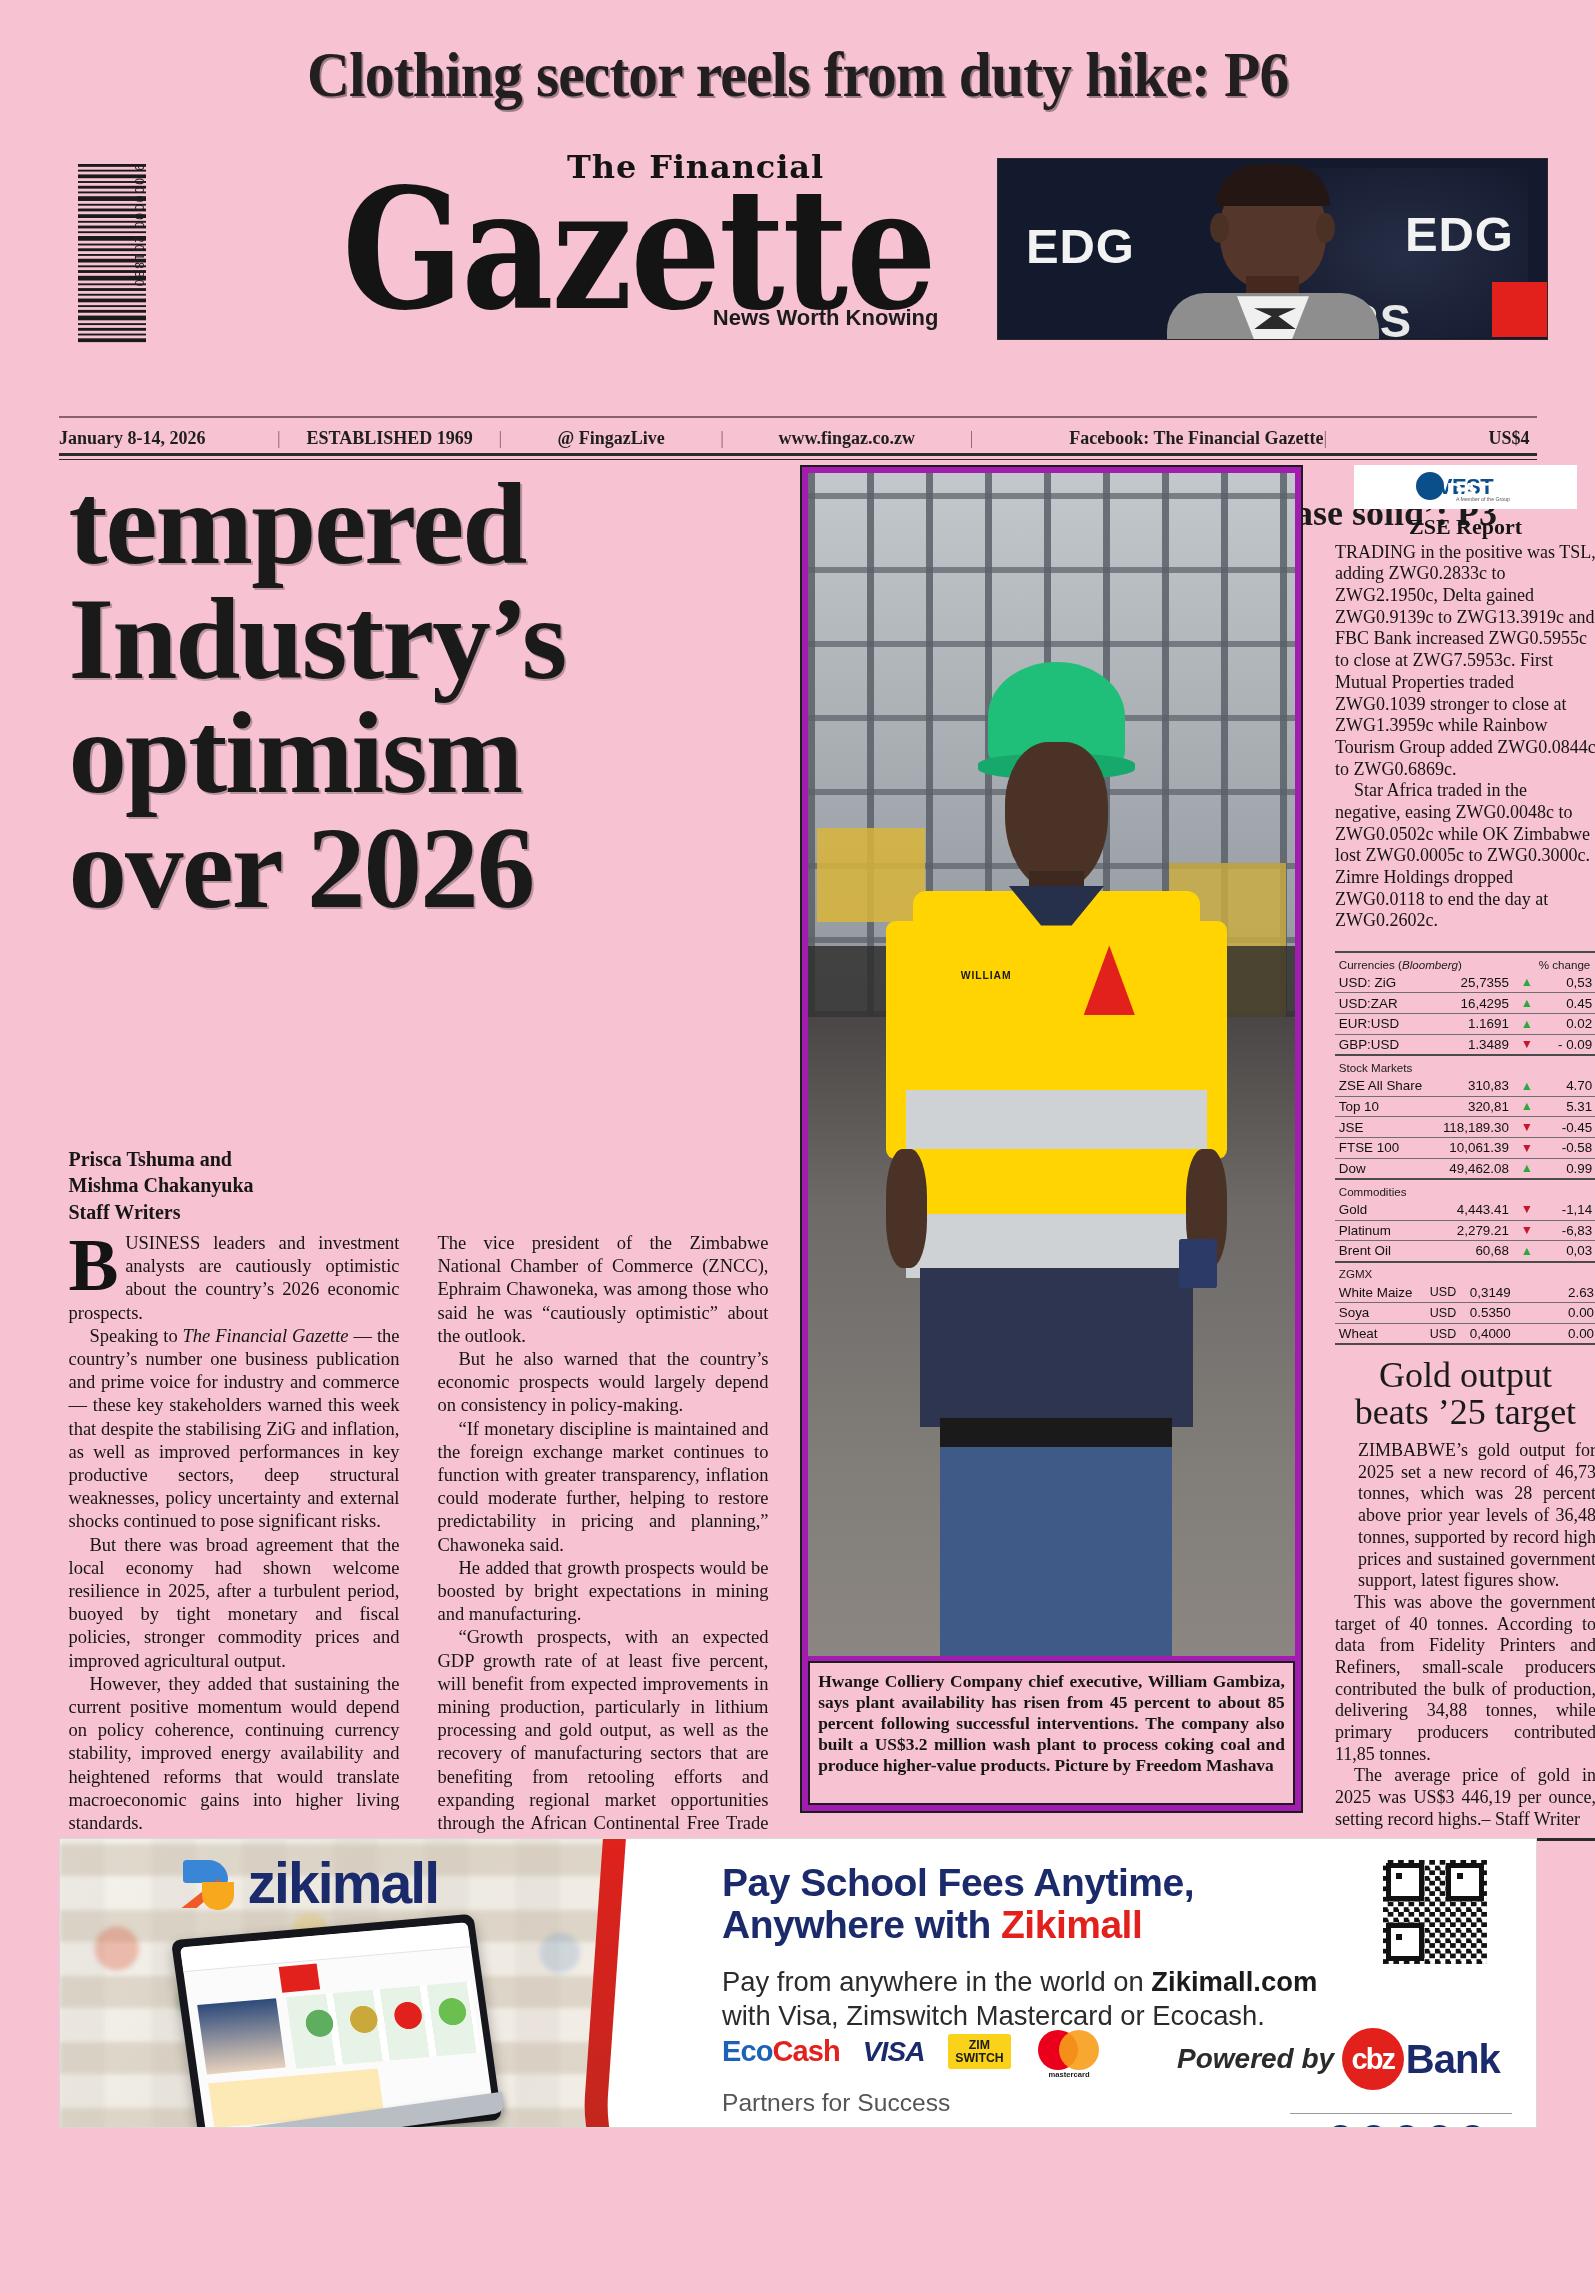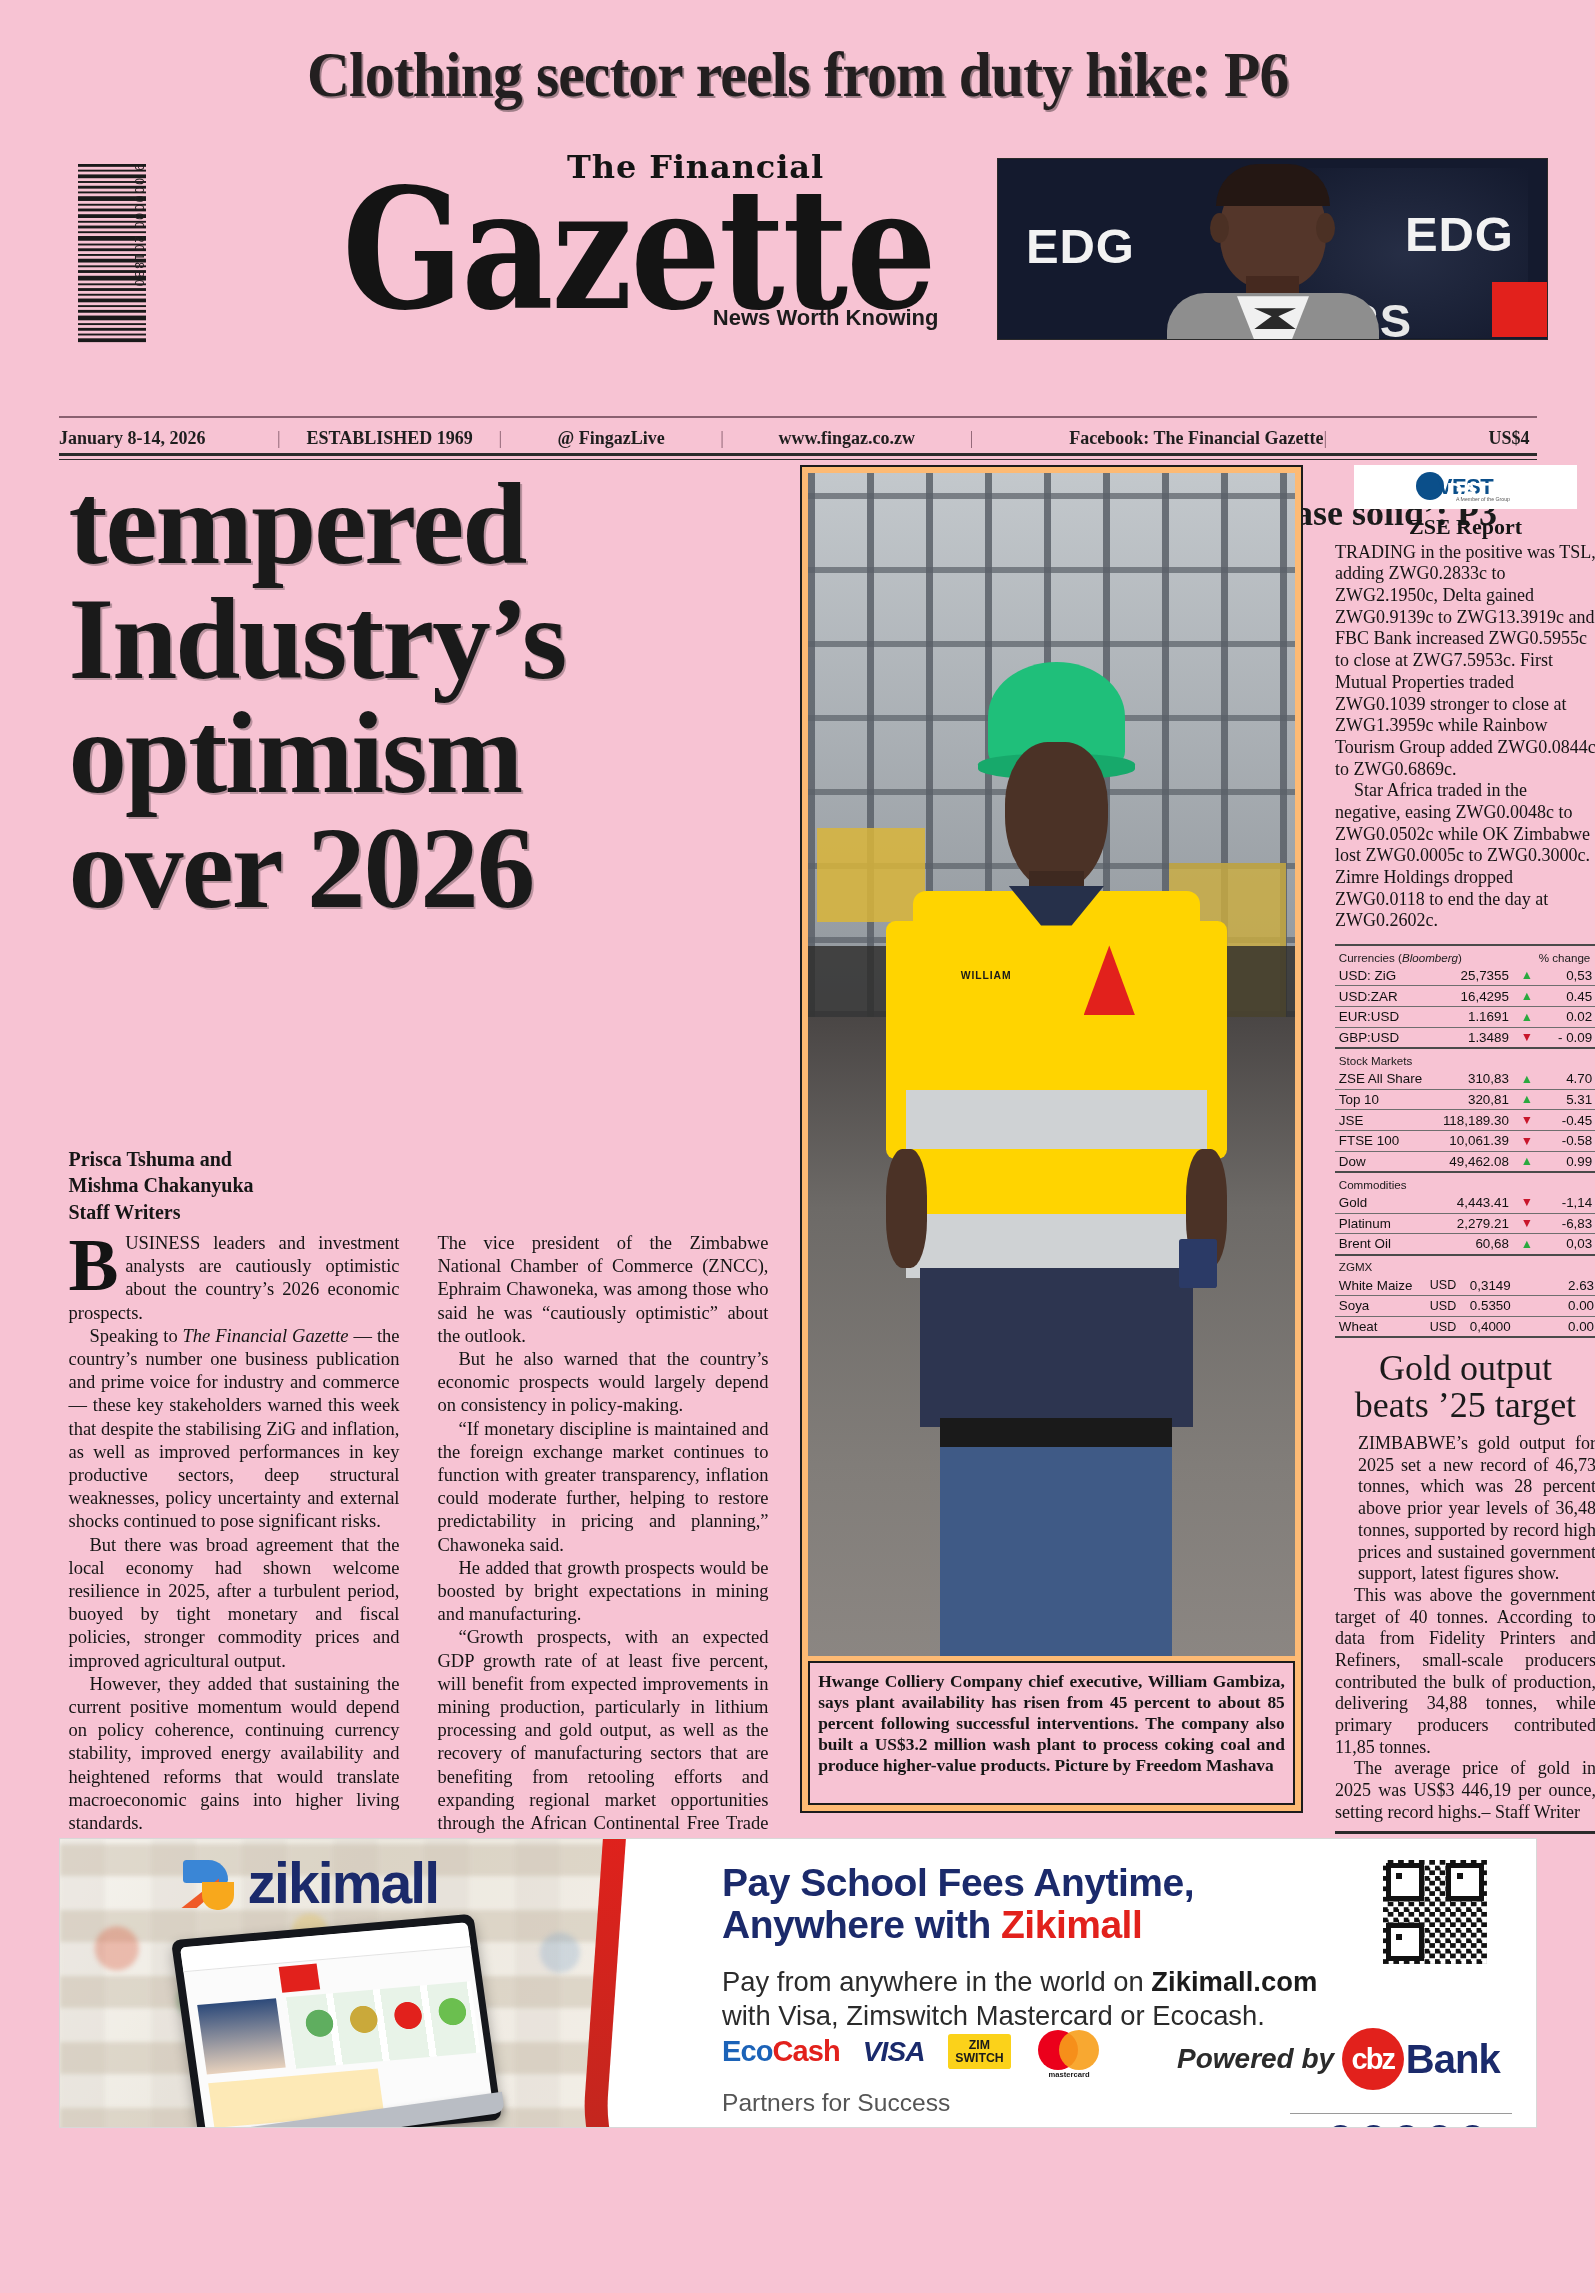"Currencies (Bloomberg)" .mkt { margin-top: 12px -> 19px }
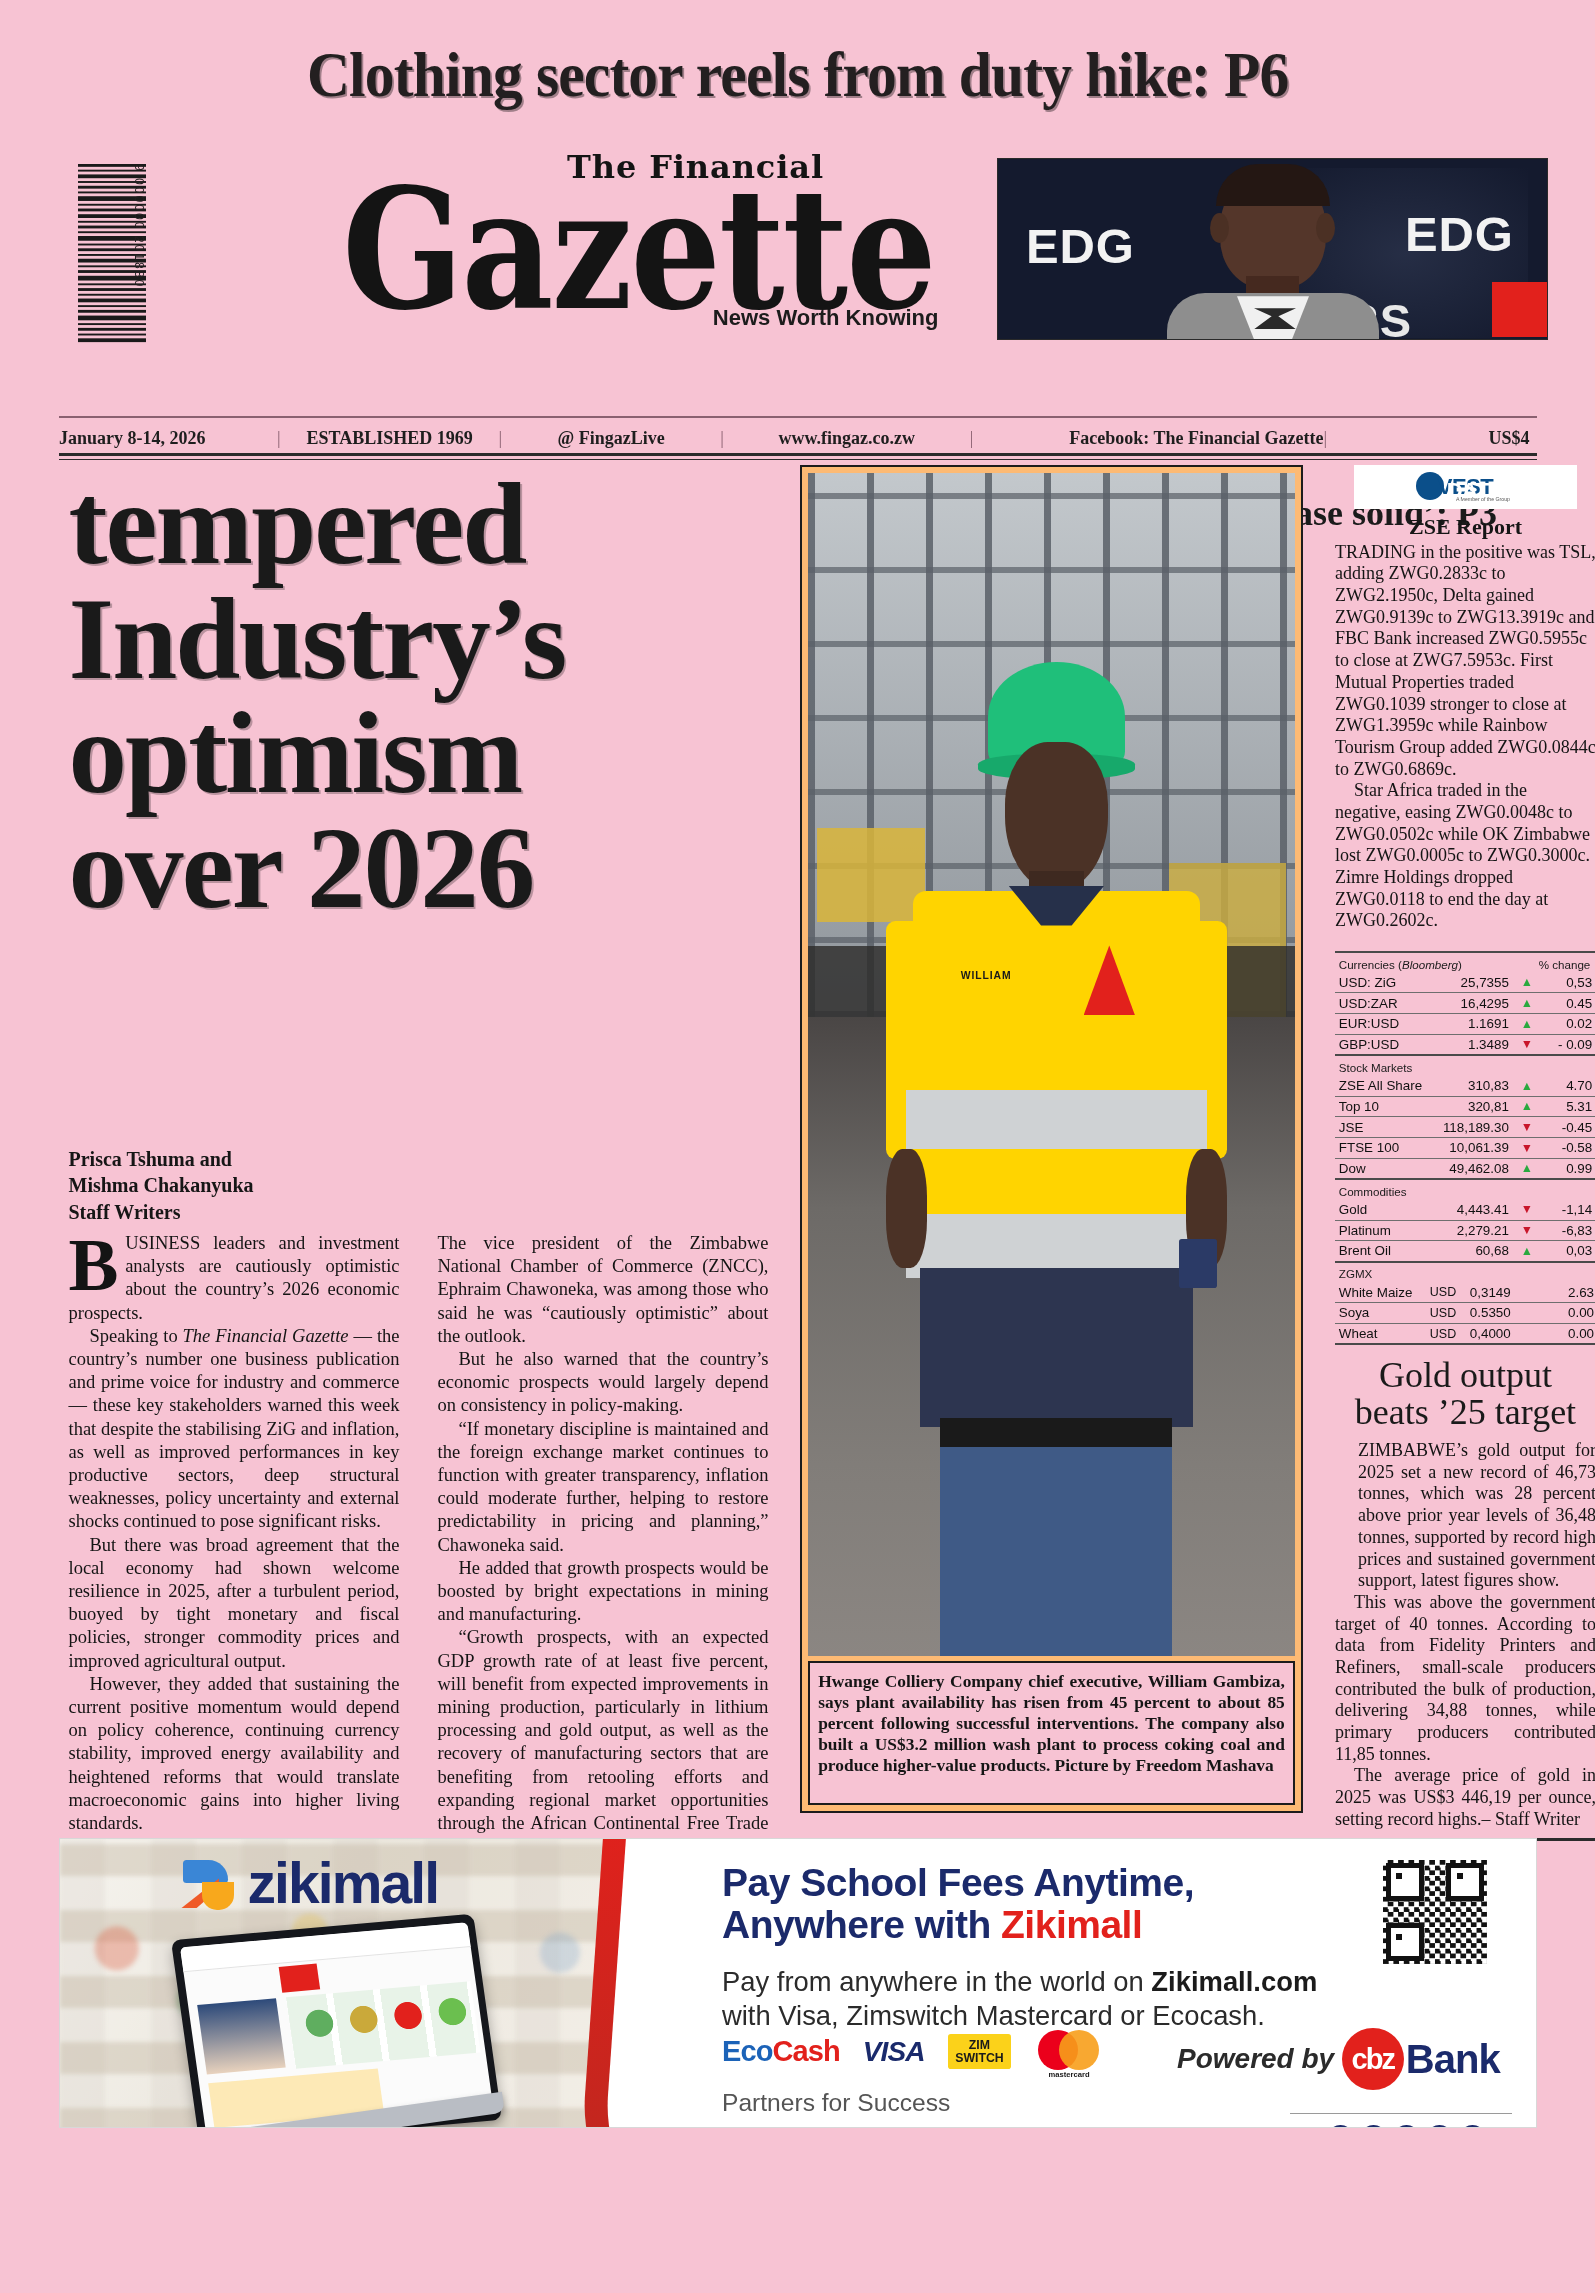"WILLIAM" .photo { background: #fdba74 -> #a21caf }
